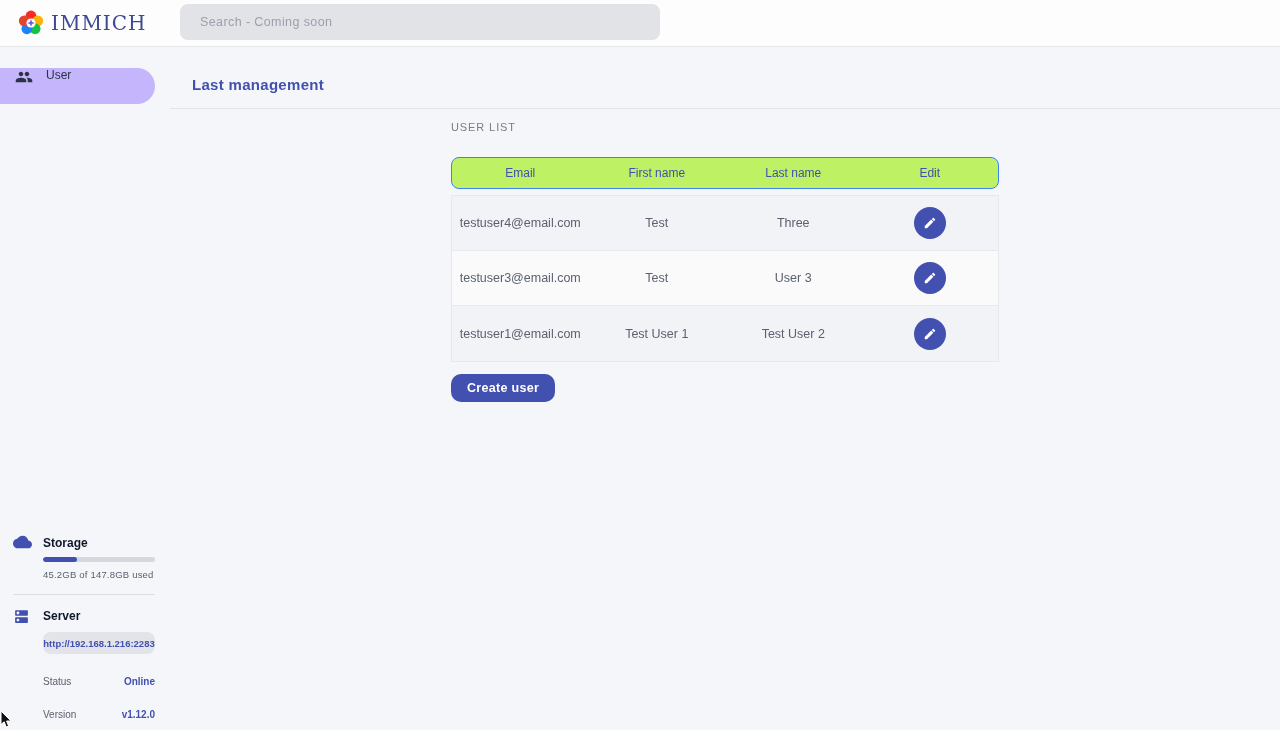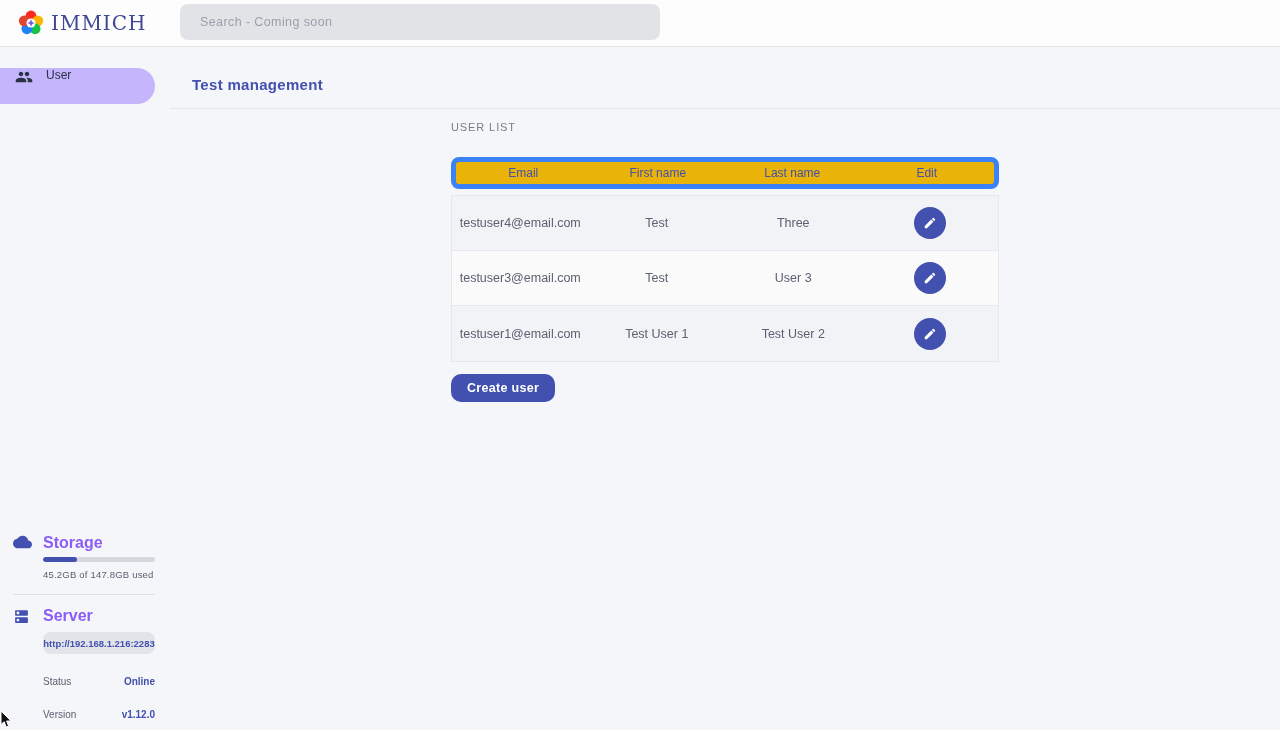"Test management" div.page-title { text: Test -> Last }
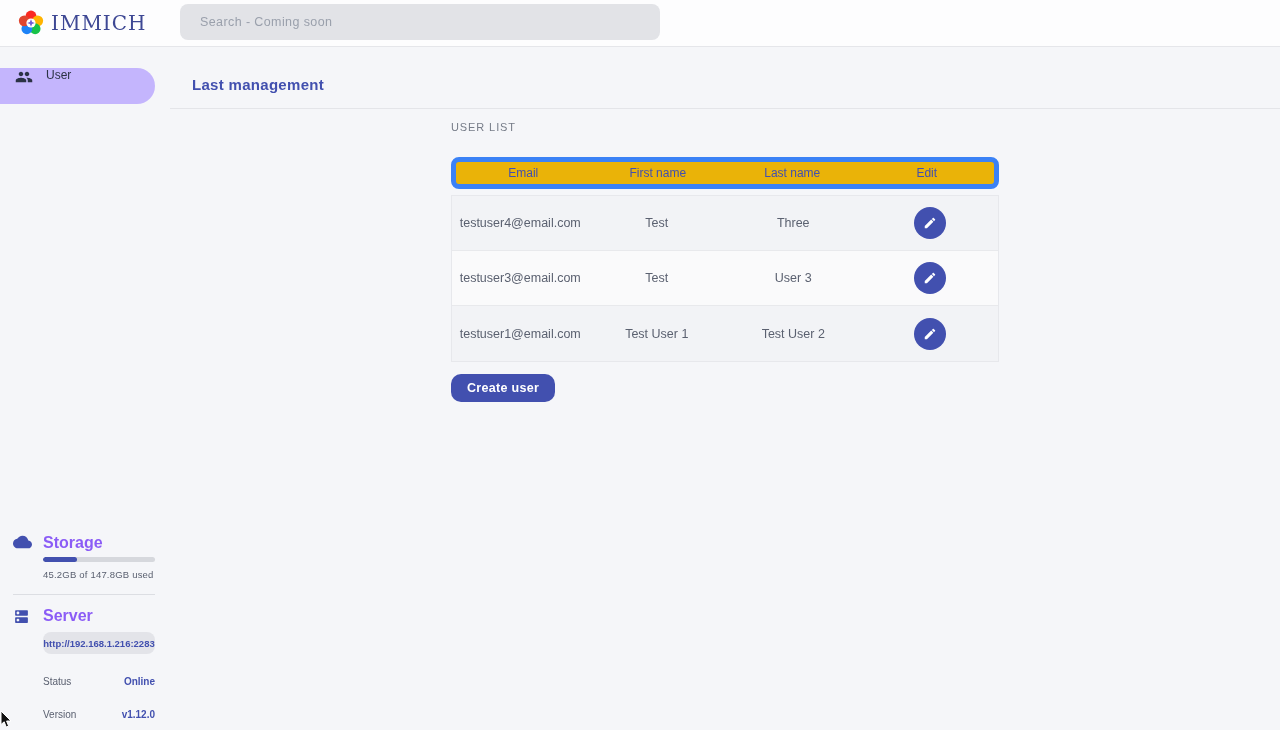"Email" .table-header { background: #eab308 -> #bef264; border: 5px solid #3b82f6 -> 1px solid #3b82f6 }
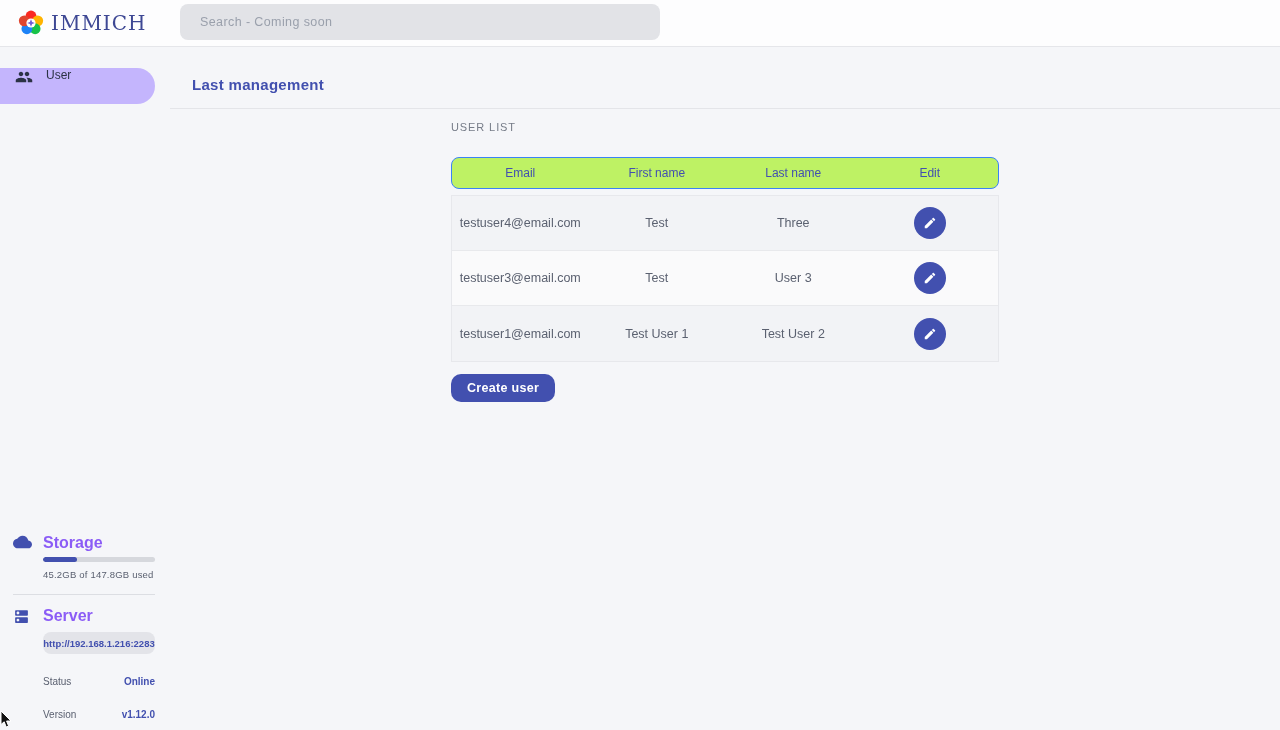"Storage" .side-title { color: #8b5cf6 -> #0f172a; font-size: 16px -> 12px }
